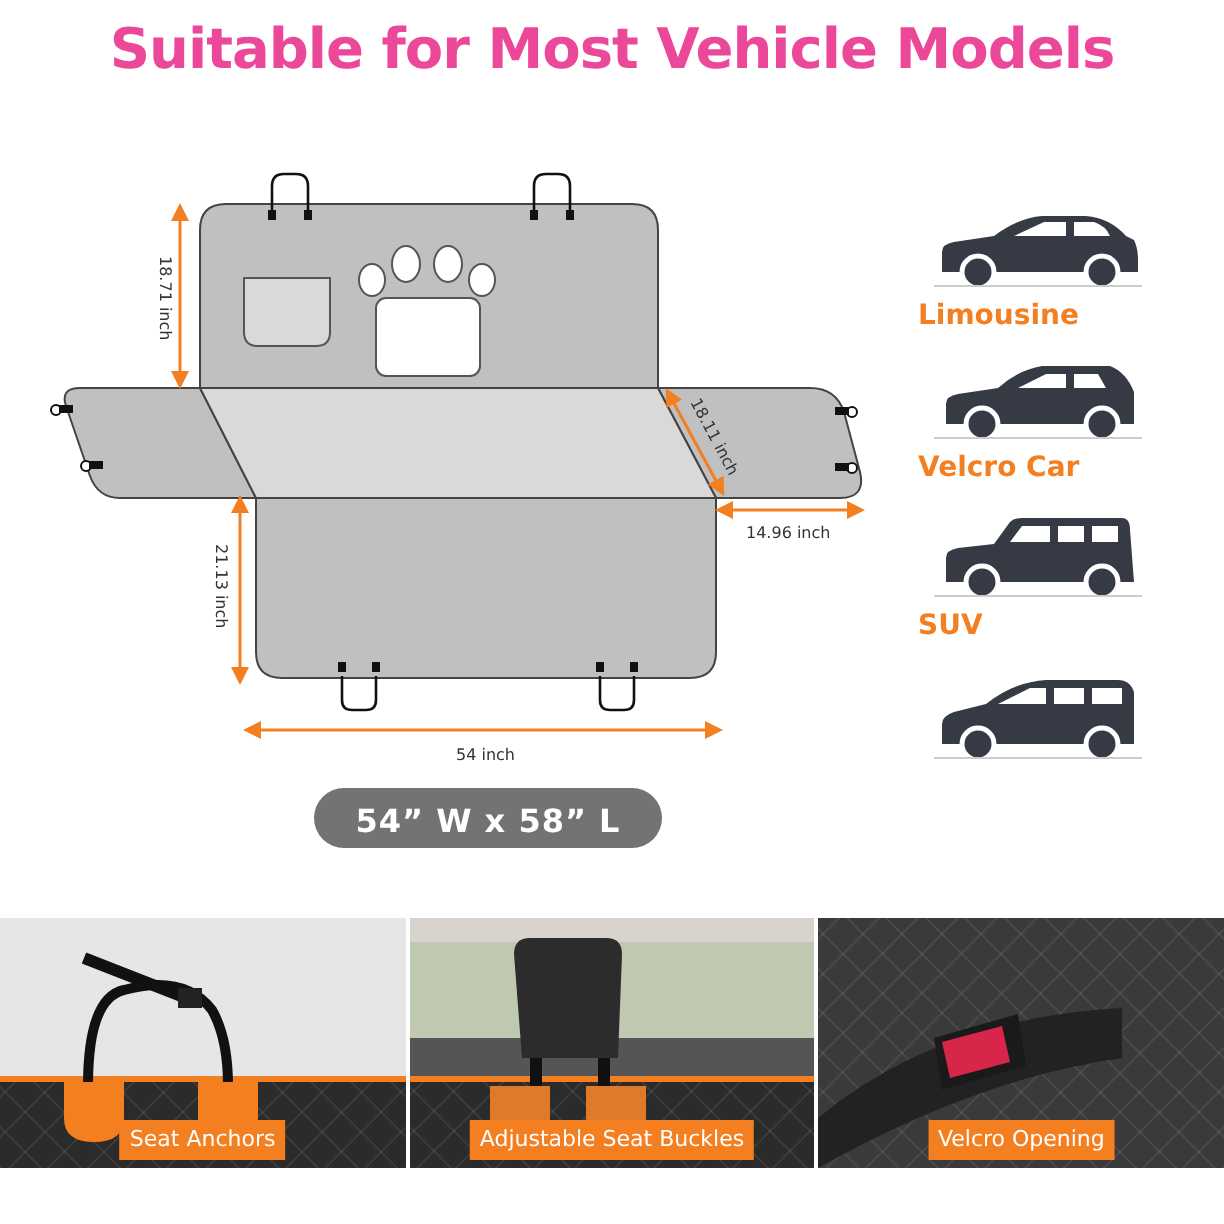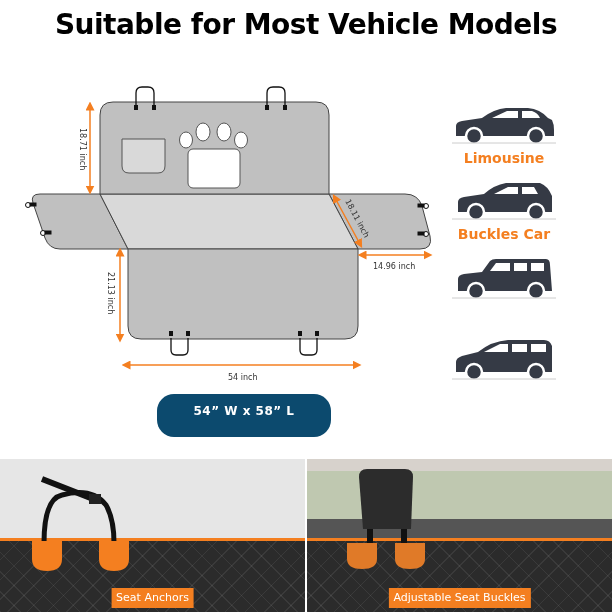"Suitable for Most Vehicle Models" .title { color: #000000 -> #ec4899 }
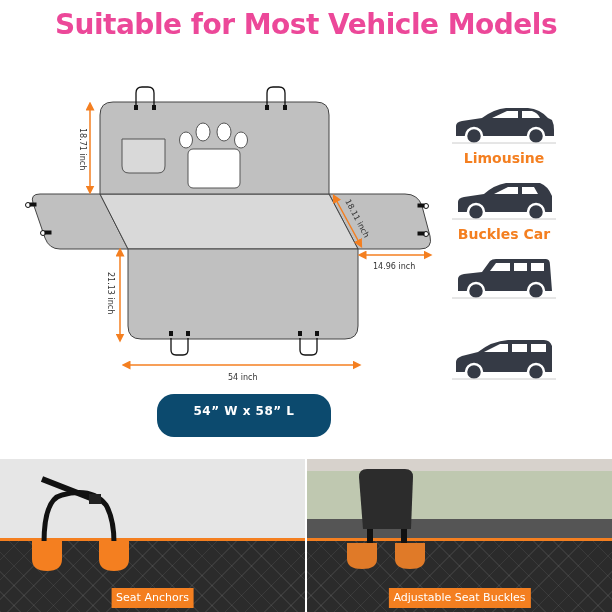"Limousine" .vehicle { left: 444px -> 459px; text-align: center -> left }
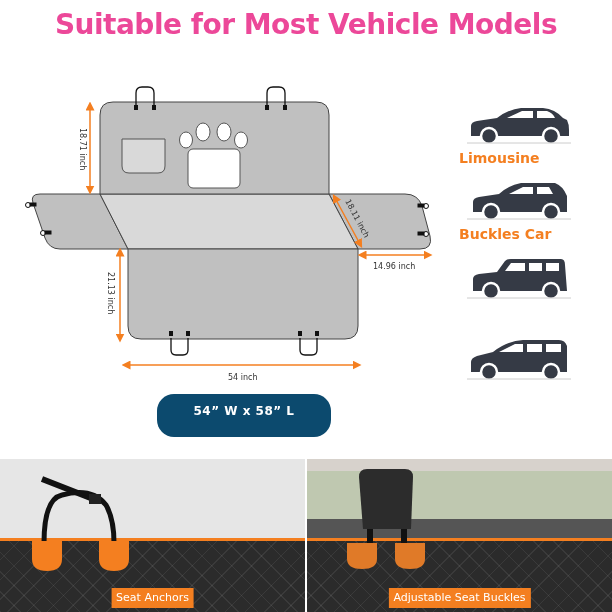"Buckles Car" div.vlabel { text: Buckles -> Velcro }
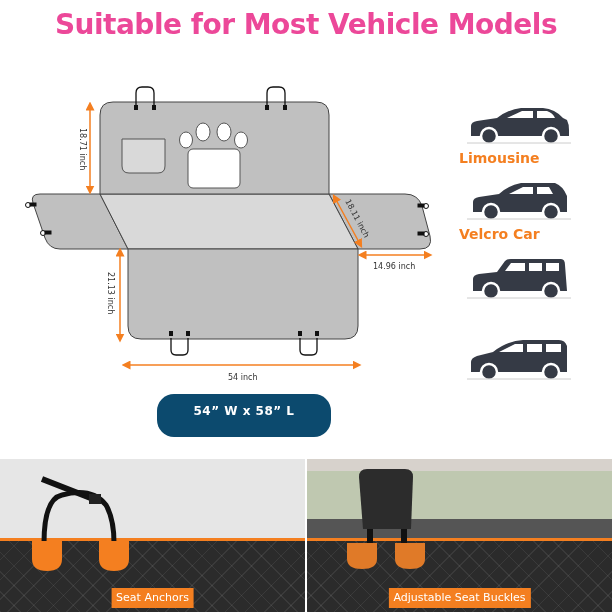"SUV" div.vlabel { html: none -> <div>SUV</div> }
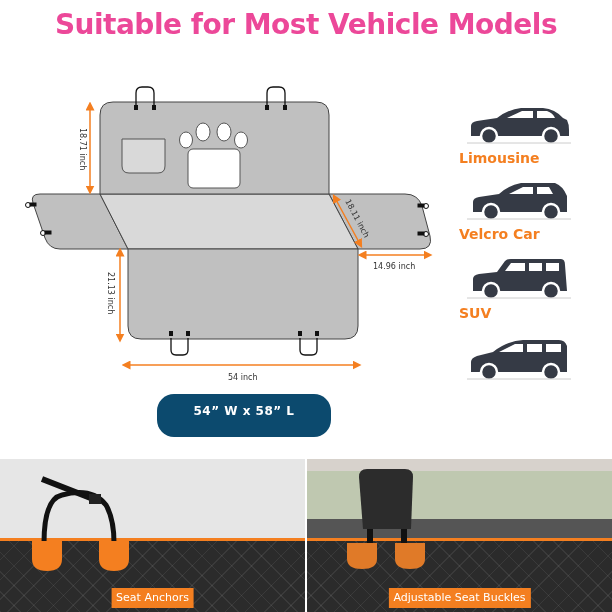"54” W x 58” L" .size-pill { background: #0c4a6e -> #737373; font-size: 12px -> 16px; height: 43px -> 30px }
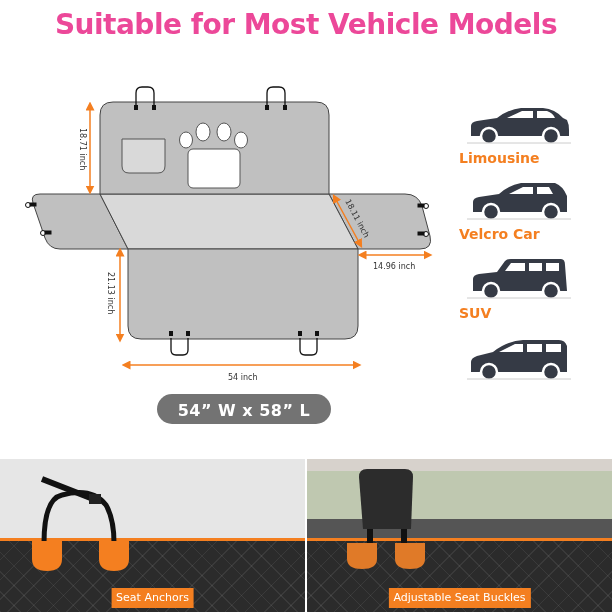"Seat Anchors" .photo { height: 153px -> 125px }
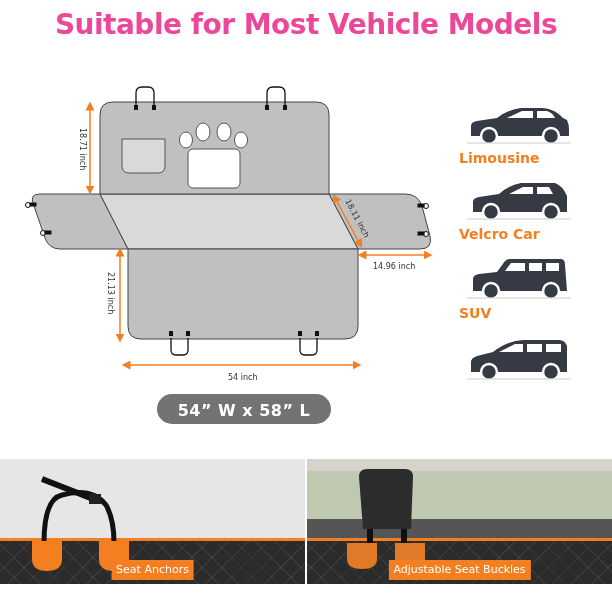"Velcro Opening" div.photo { html: none -> <div> <div></div> <svg> <path></path> <path></path> <path></path> </svg> <div>Velcro Opening</div> </div> }
